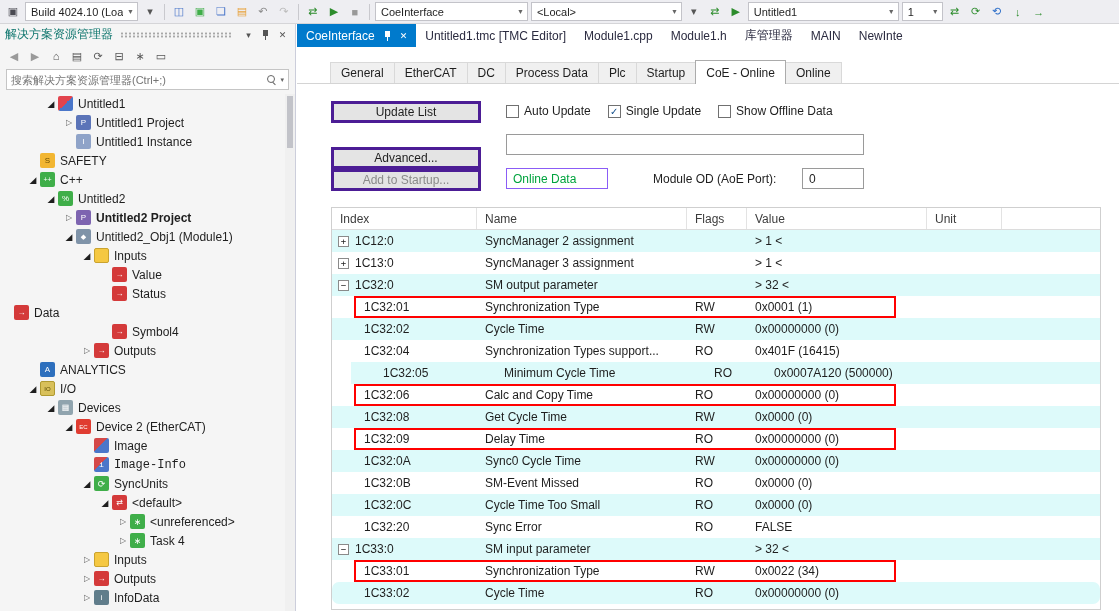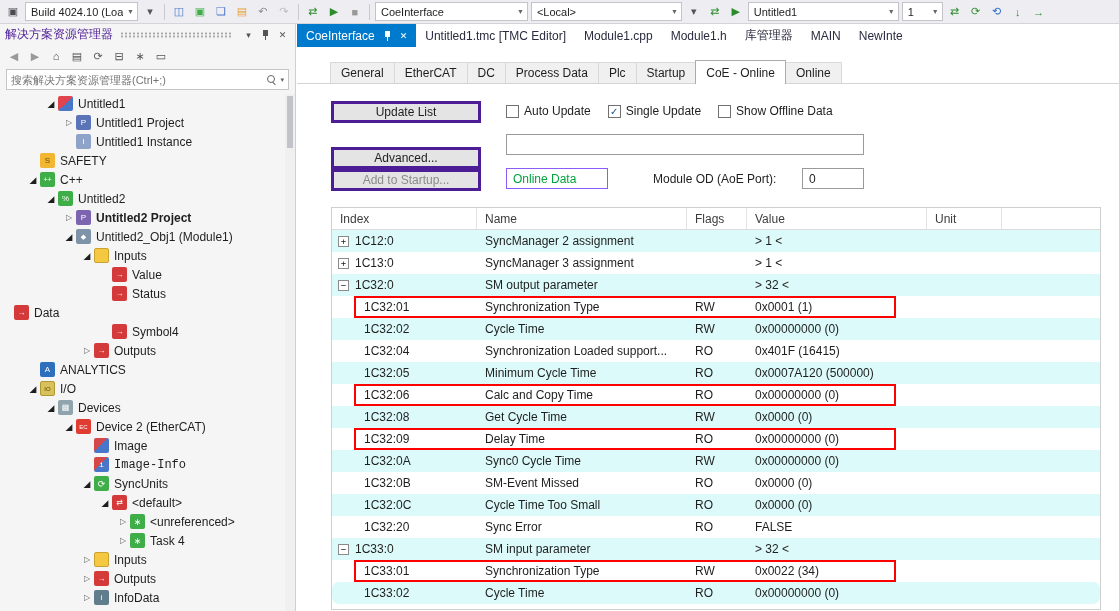"解决方案资源管理器" .panel-title { color: #4c1d95 -> #0f766e }
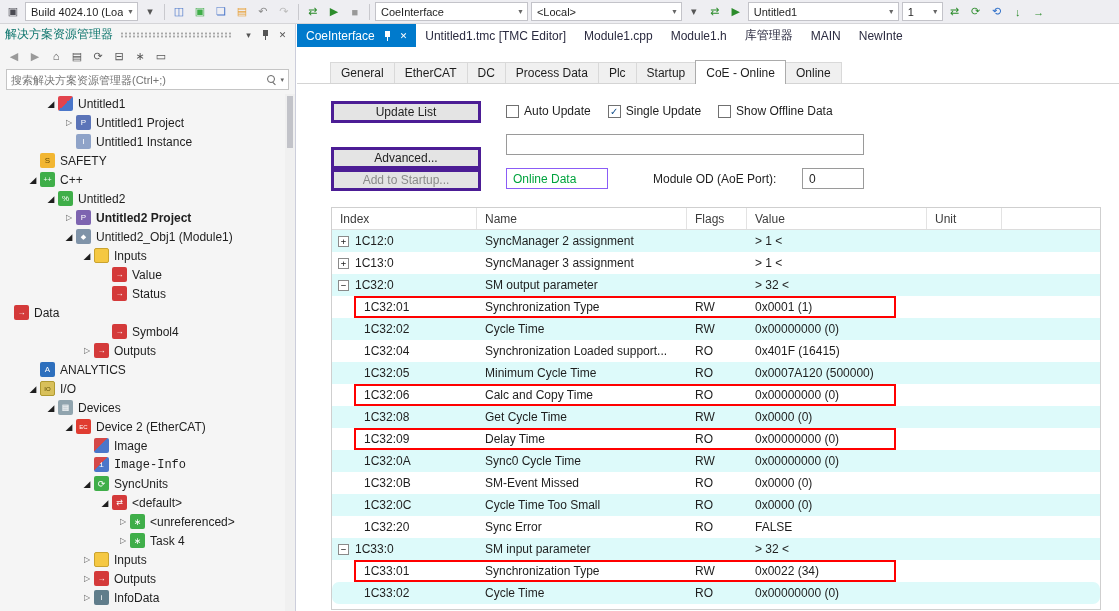"Synchronization Loaded support..." div.c-name { text: Loaded -> Types }
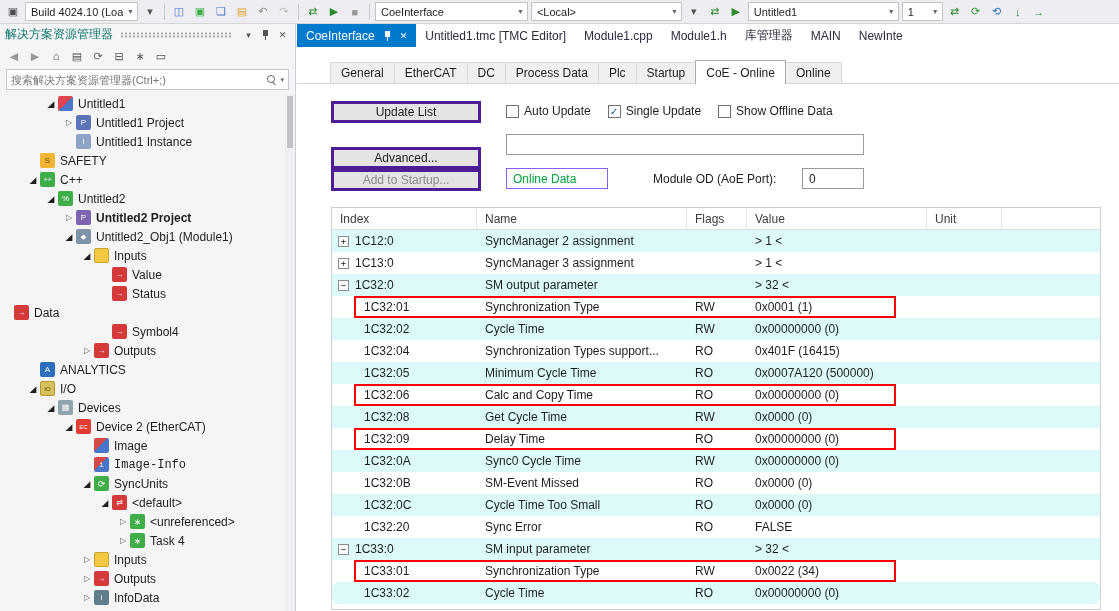"1C32:05" div.t-row { margin-left: none -> 19px }
